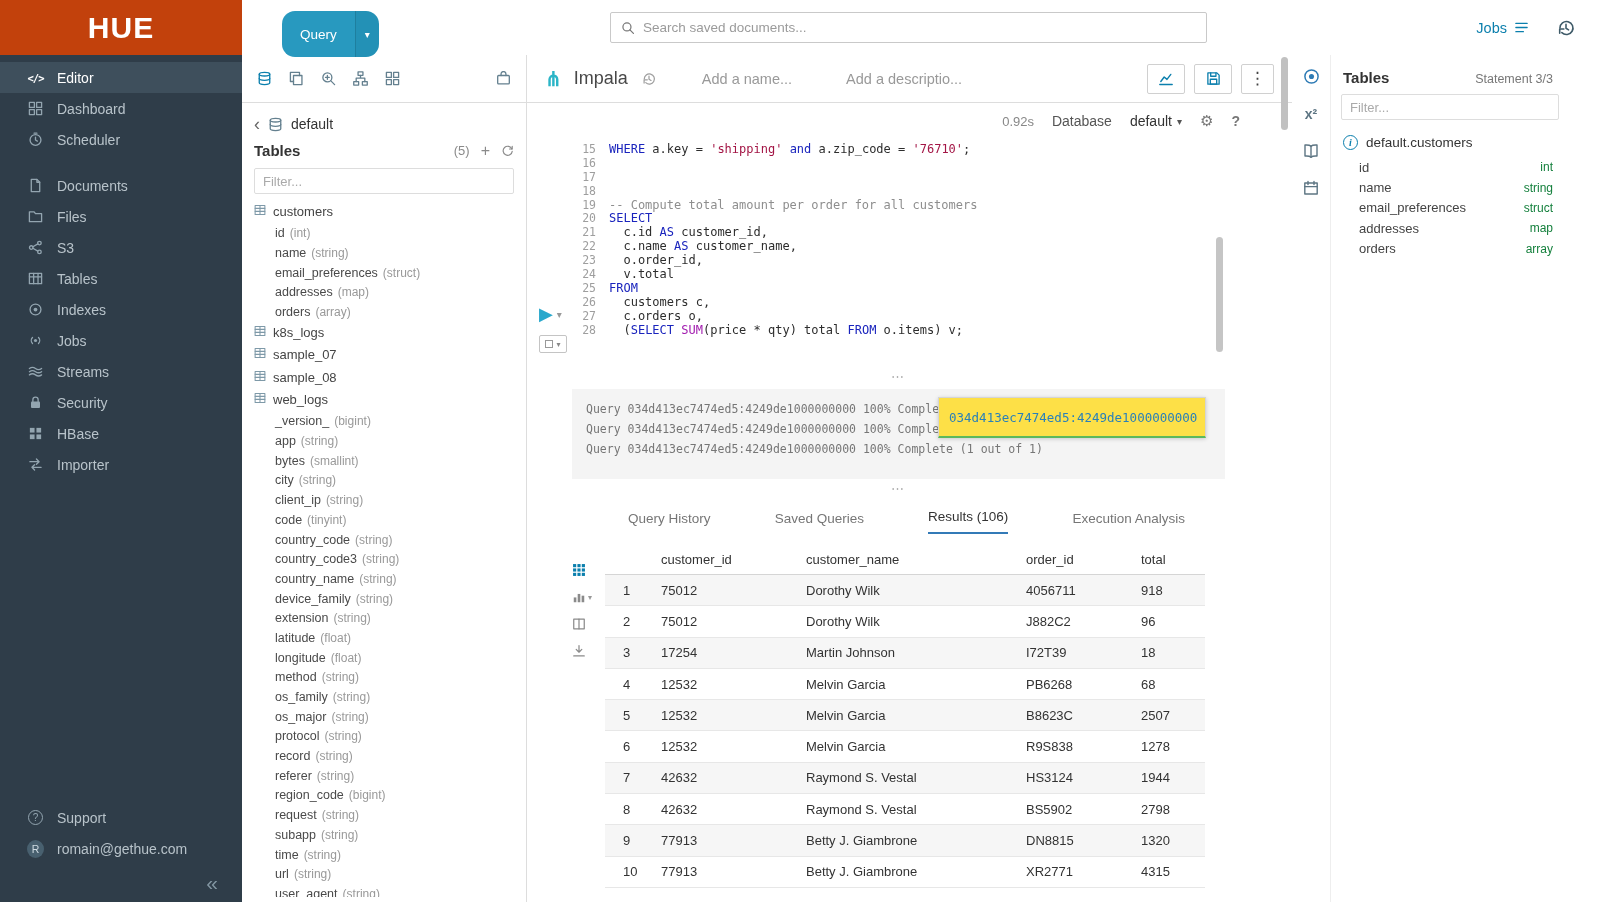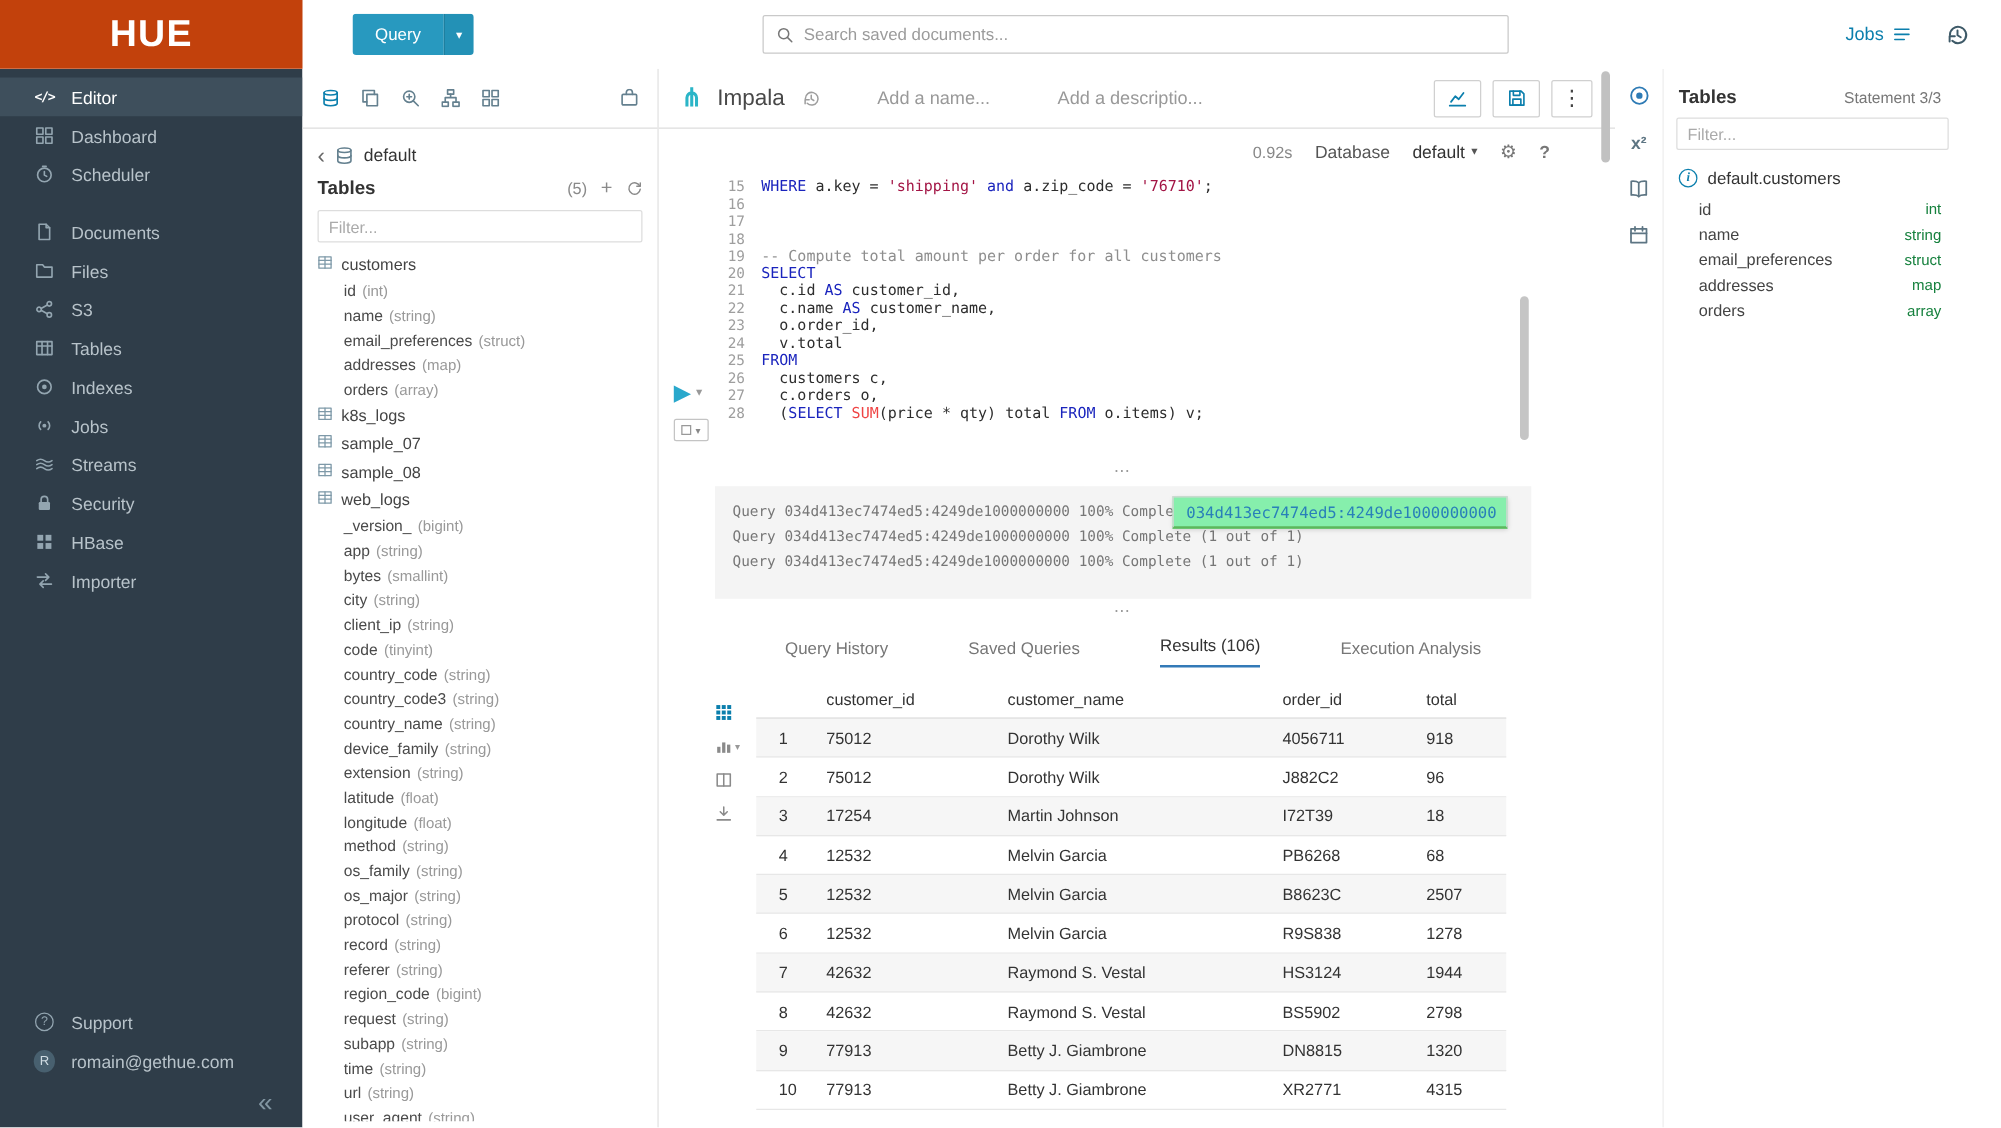"Query" .query-btn { border-radius: 3px -> 13px; height: 33px -> 46px }
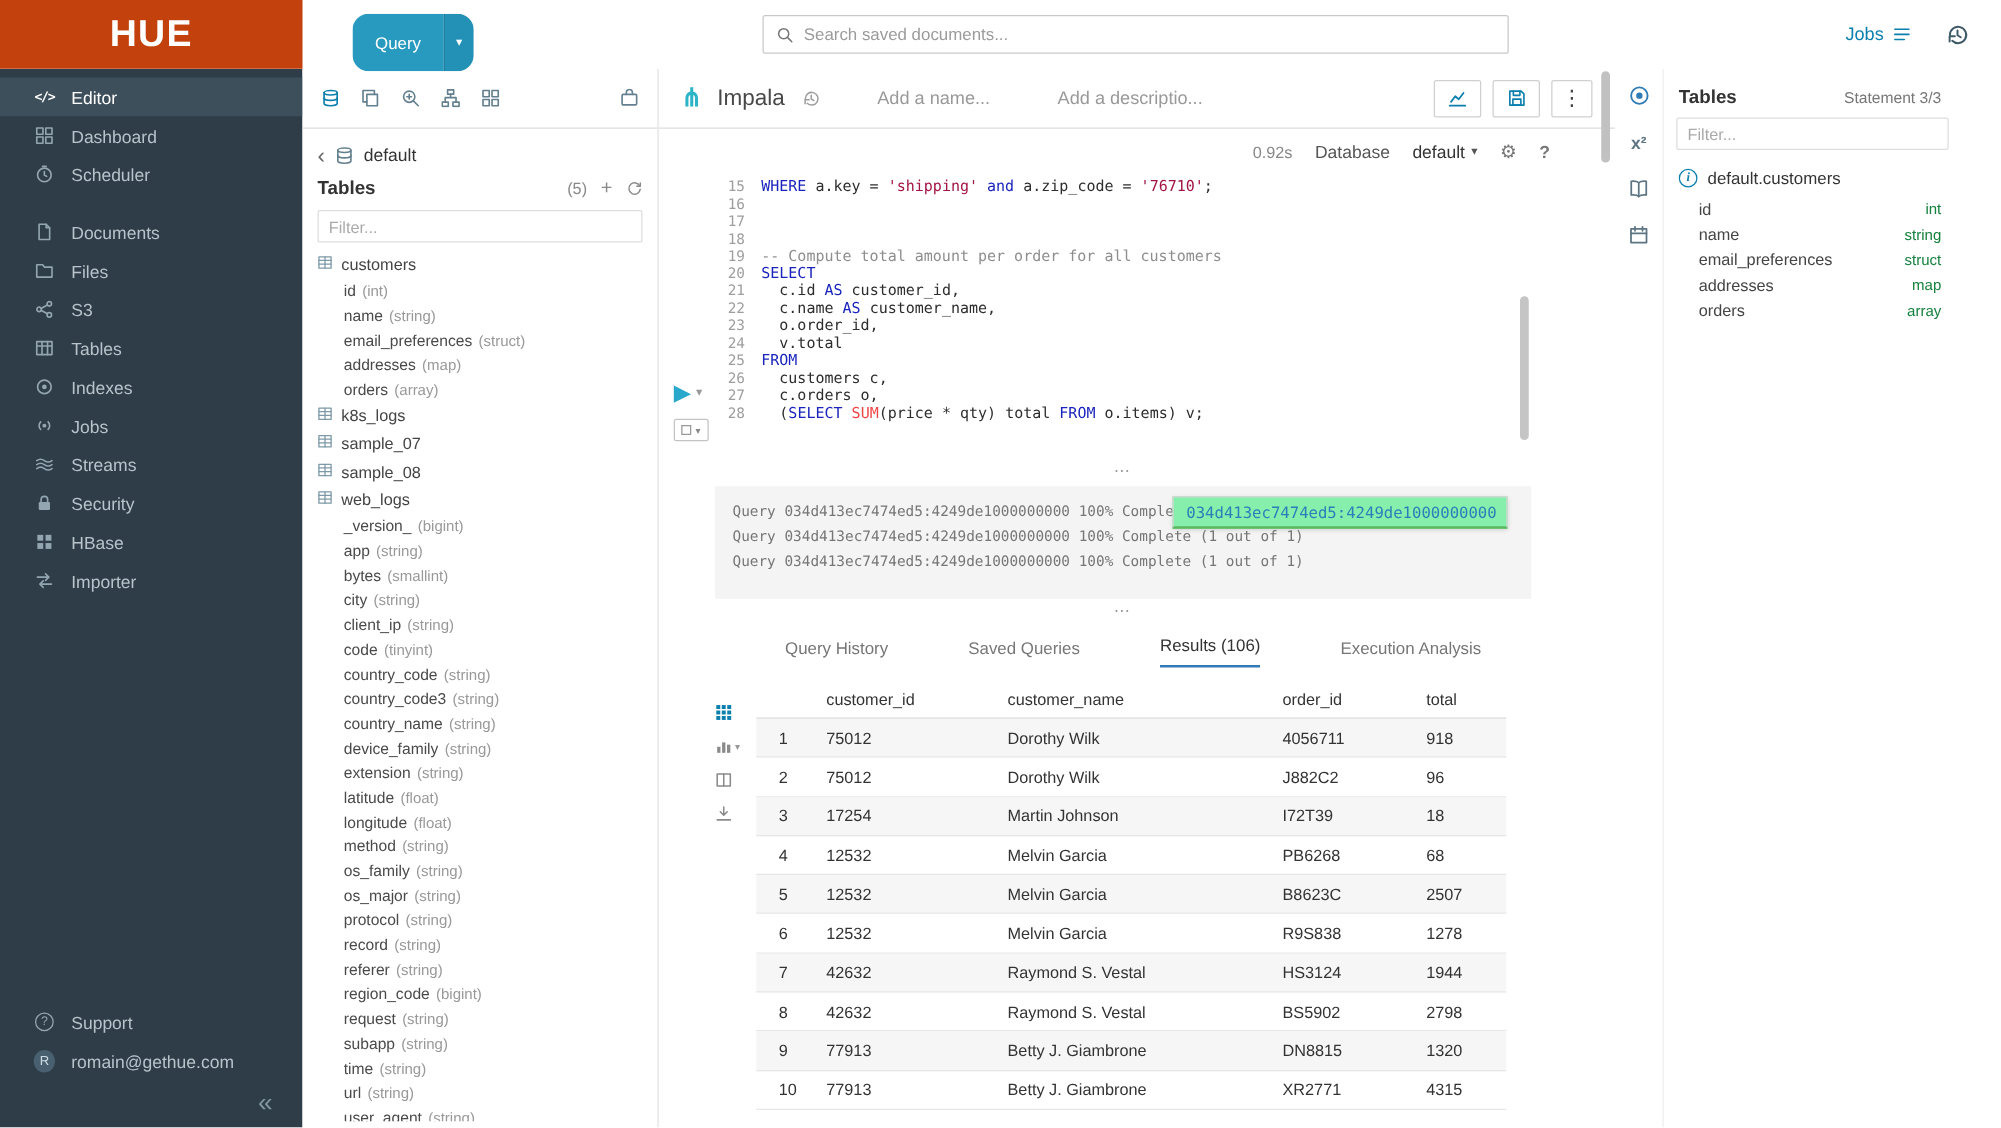"SUM" .tok-f { color: #ef4444 -> #a21caf }
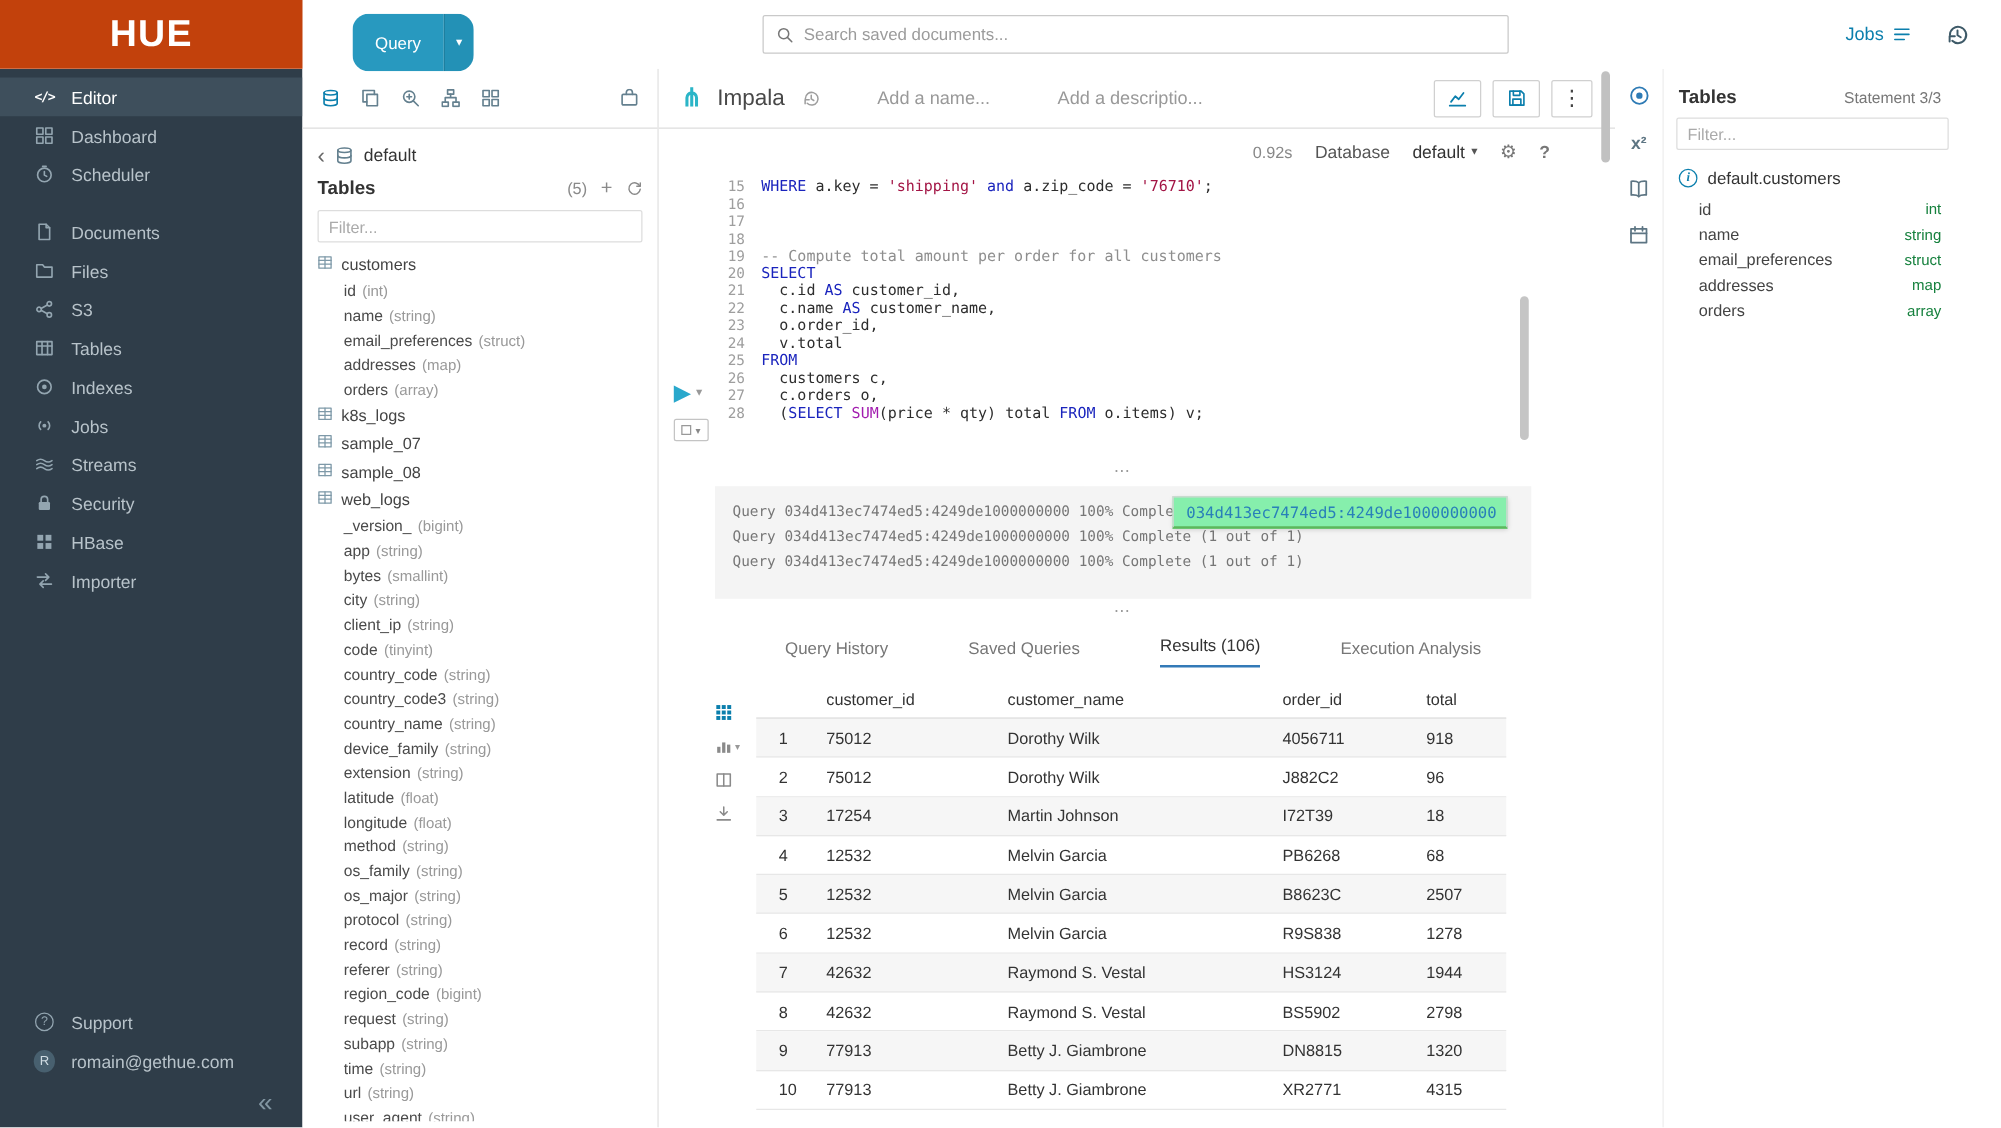"034d413ec7474ed5:4249de1000000000" .log-overlay { background: #86efac -> #fde047; height: 26px -> 41px }
